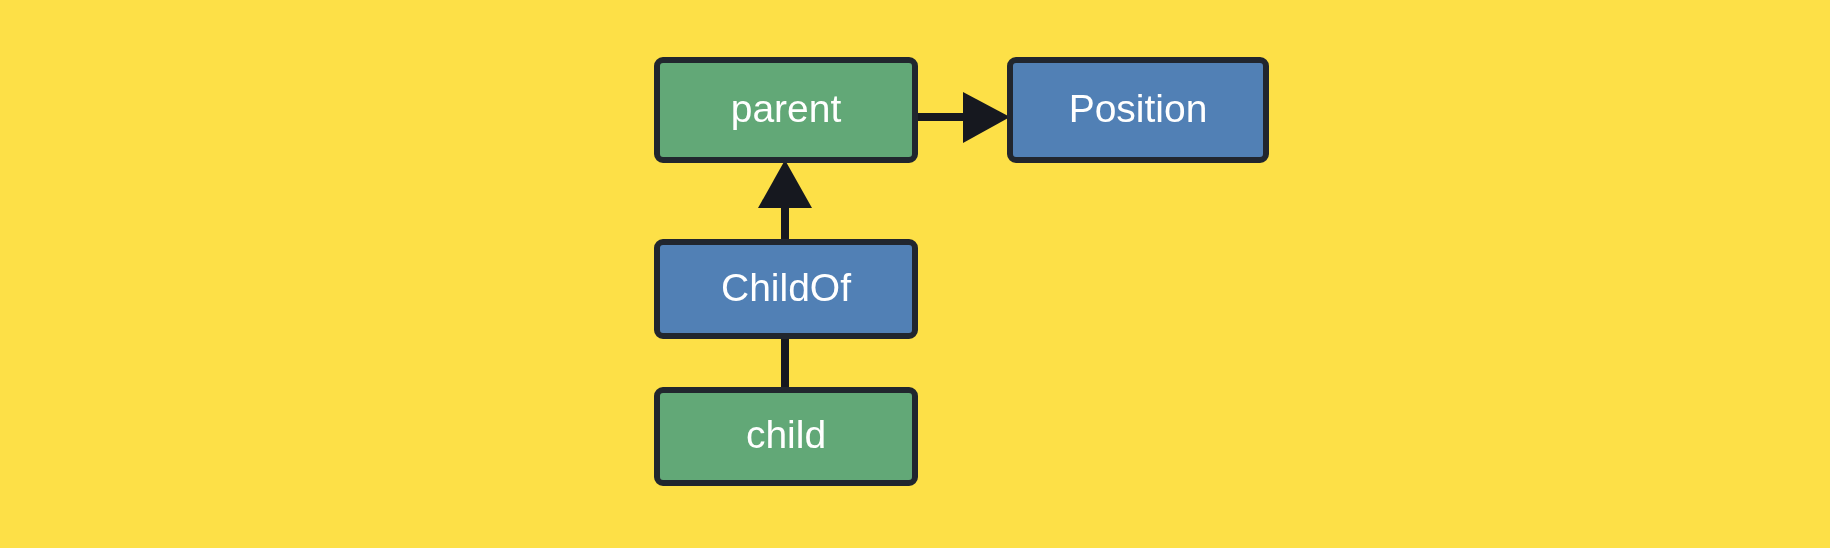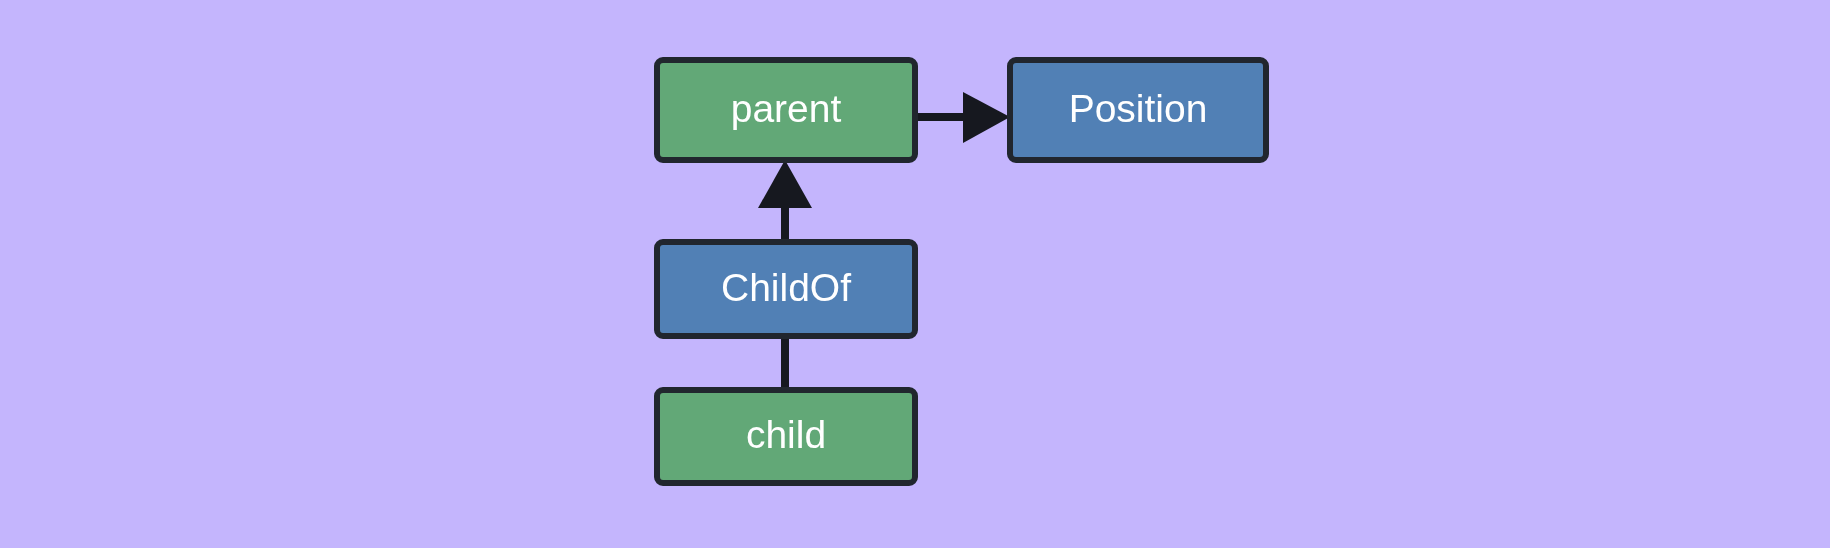"parent" div { background: #c4b5fd -> #fde047 }
